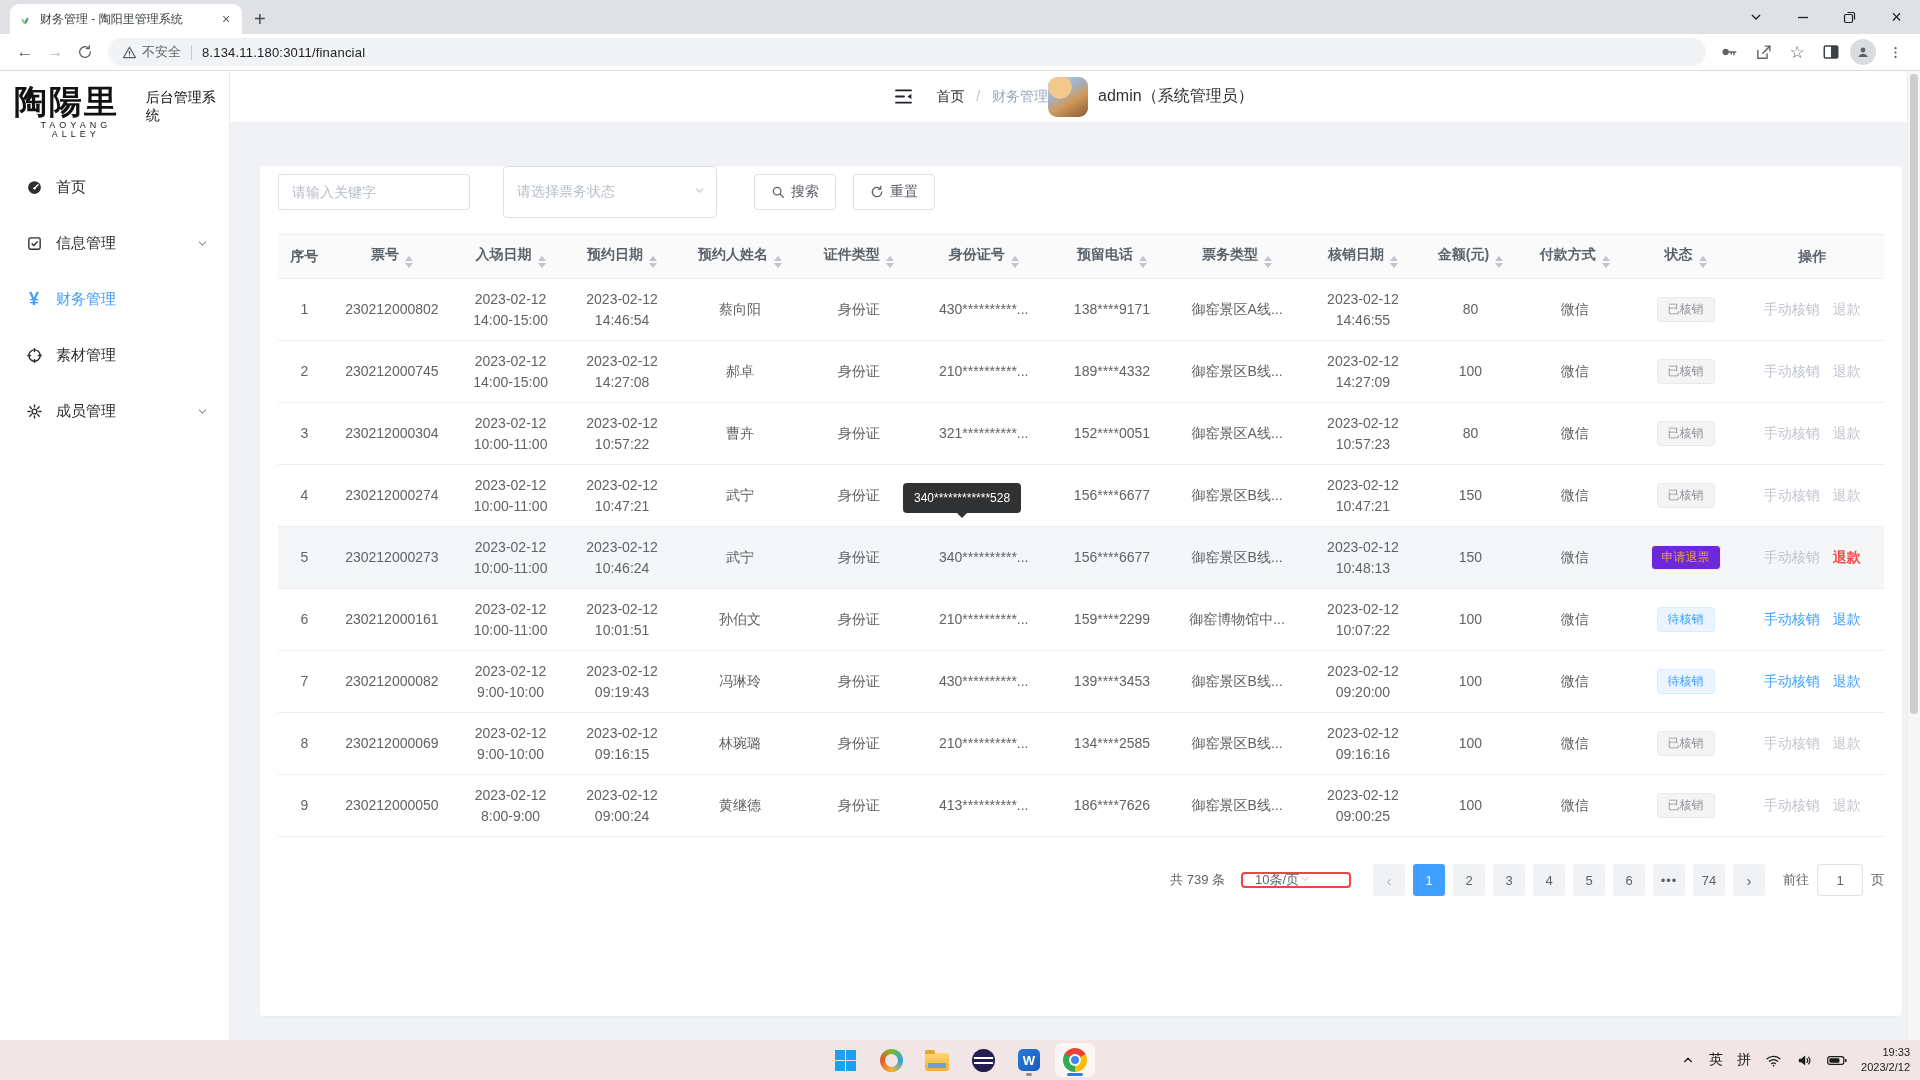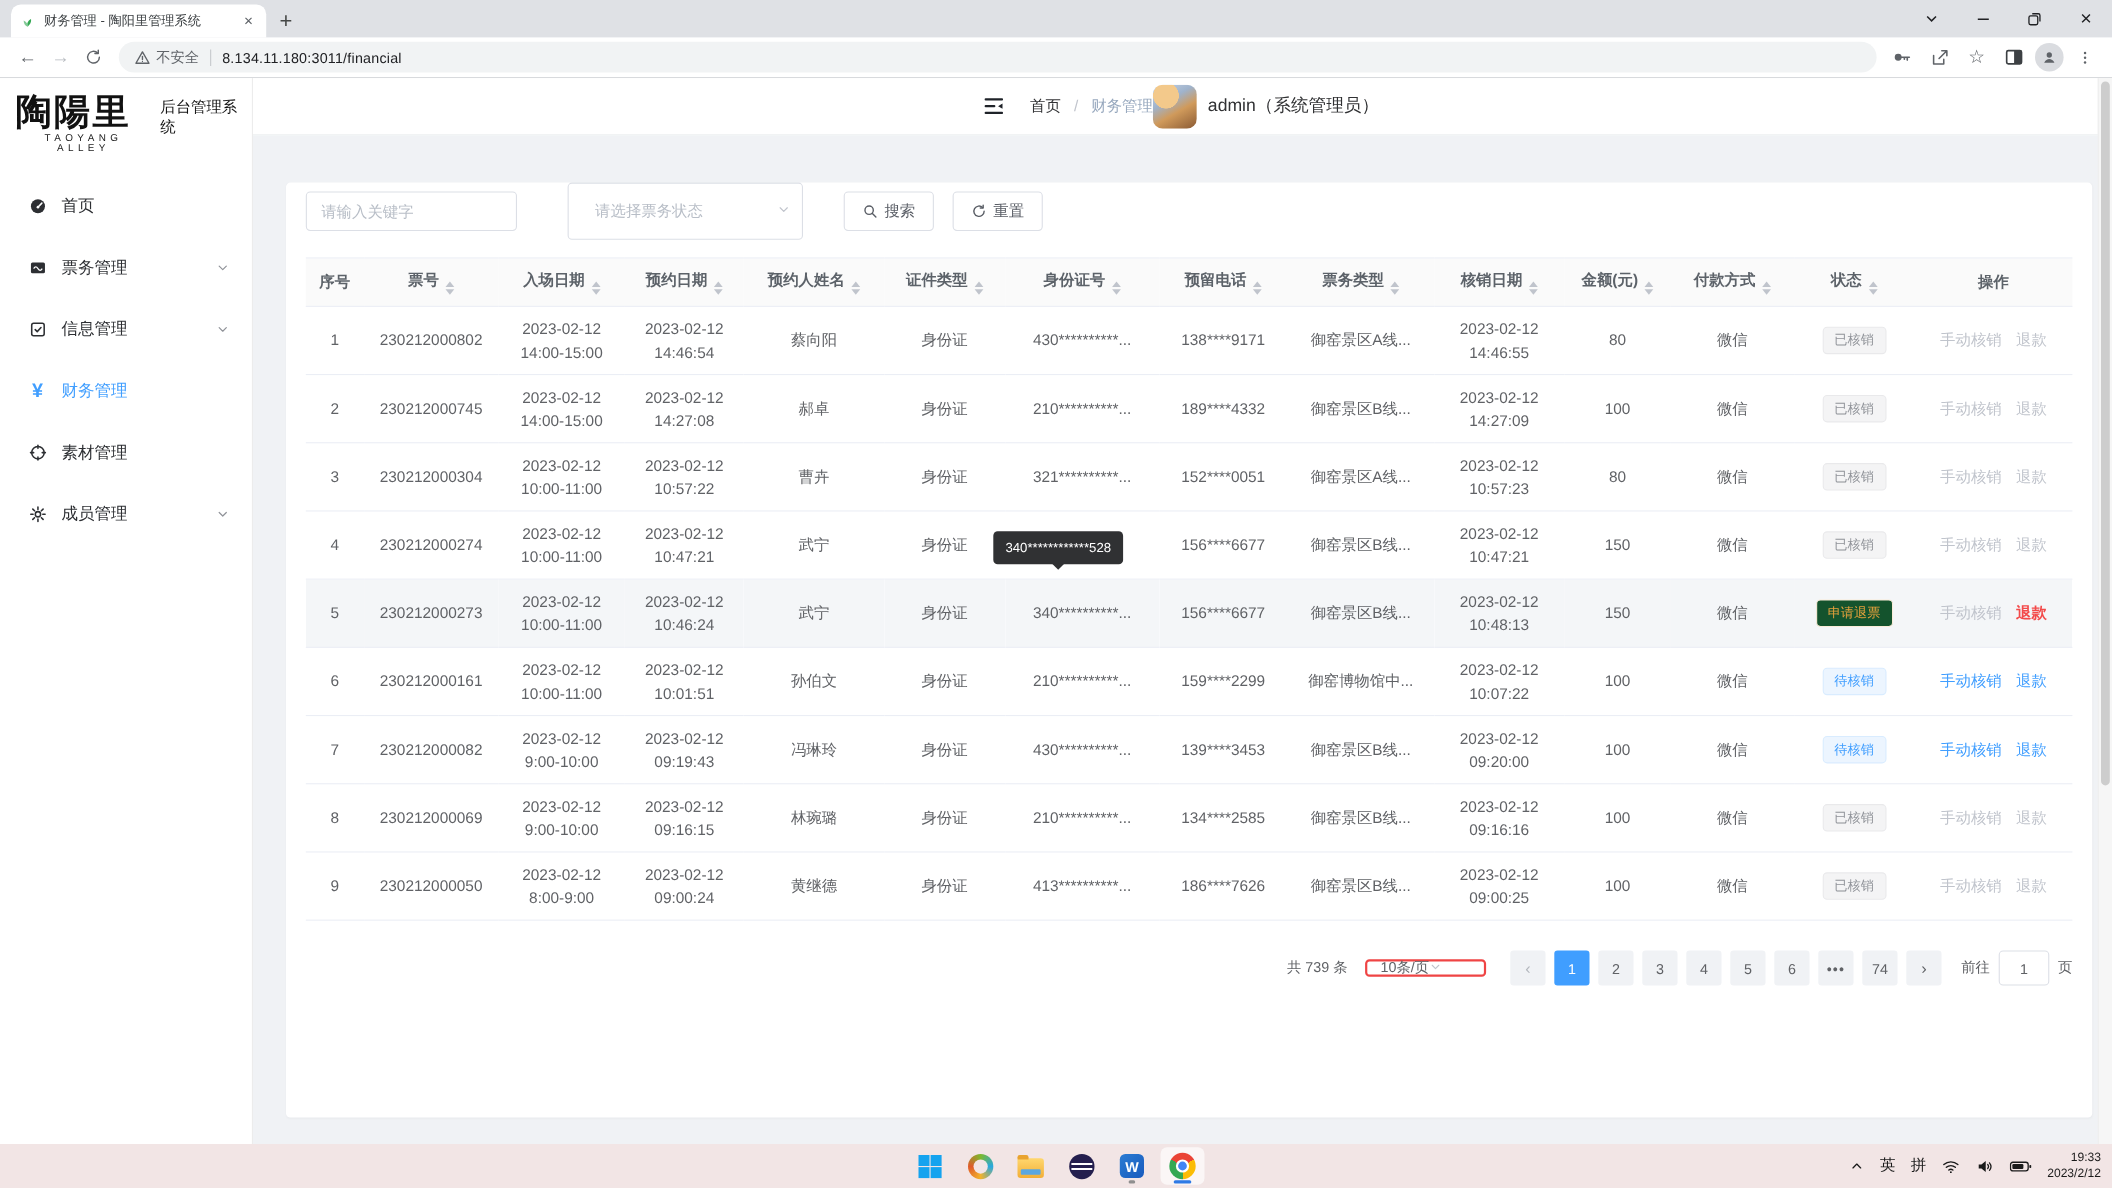"请选择票务状态" .sel { margin-left: 46px -> 33px; padding: 0 10px 0 24px -> 0 10px 0 13px }
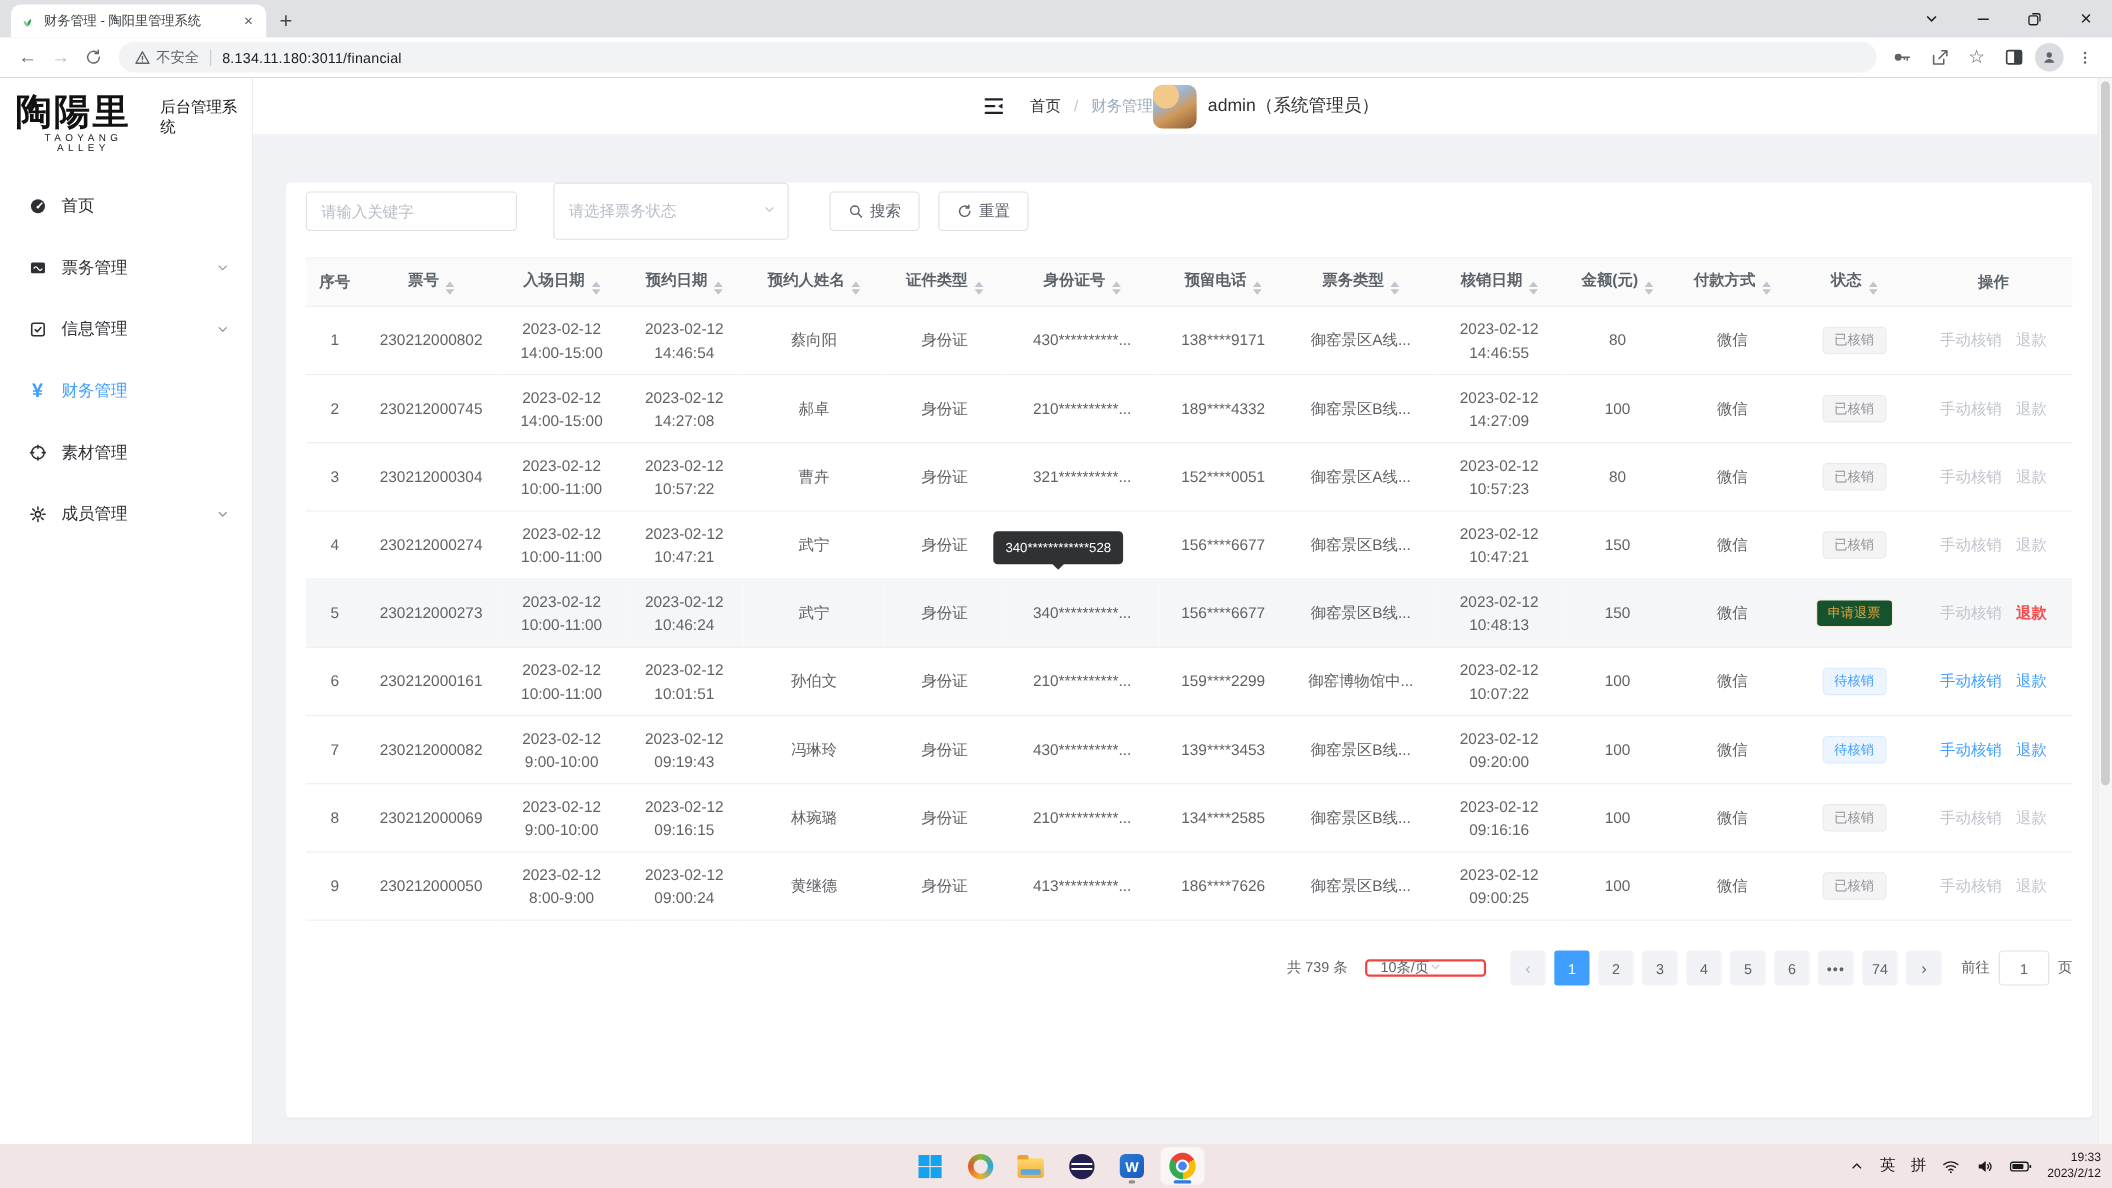"票务管理" div.menu-item { html: <div> <span> <svg> <rect></rect> <path></path> </svg> </span> <span>票务管理</span> <span> <svg> <path></path> </svg> </span> </div> -> none }
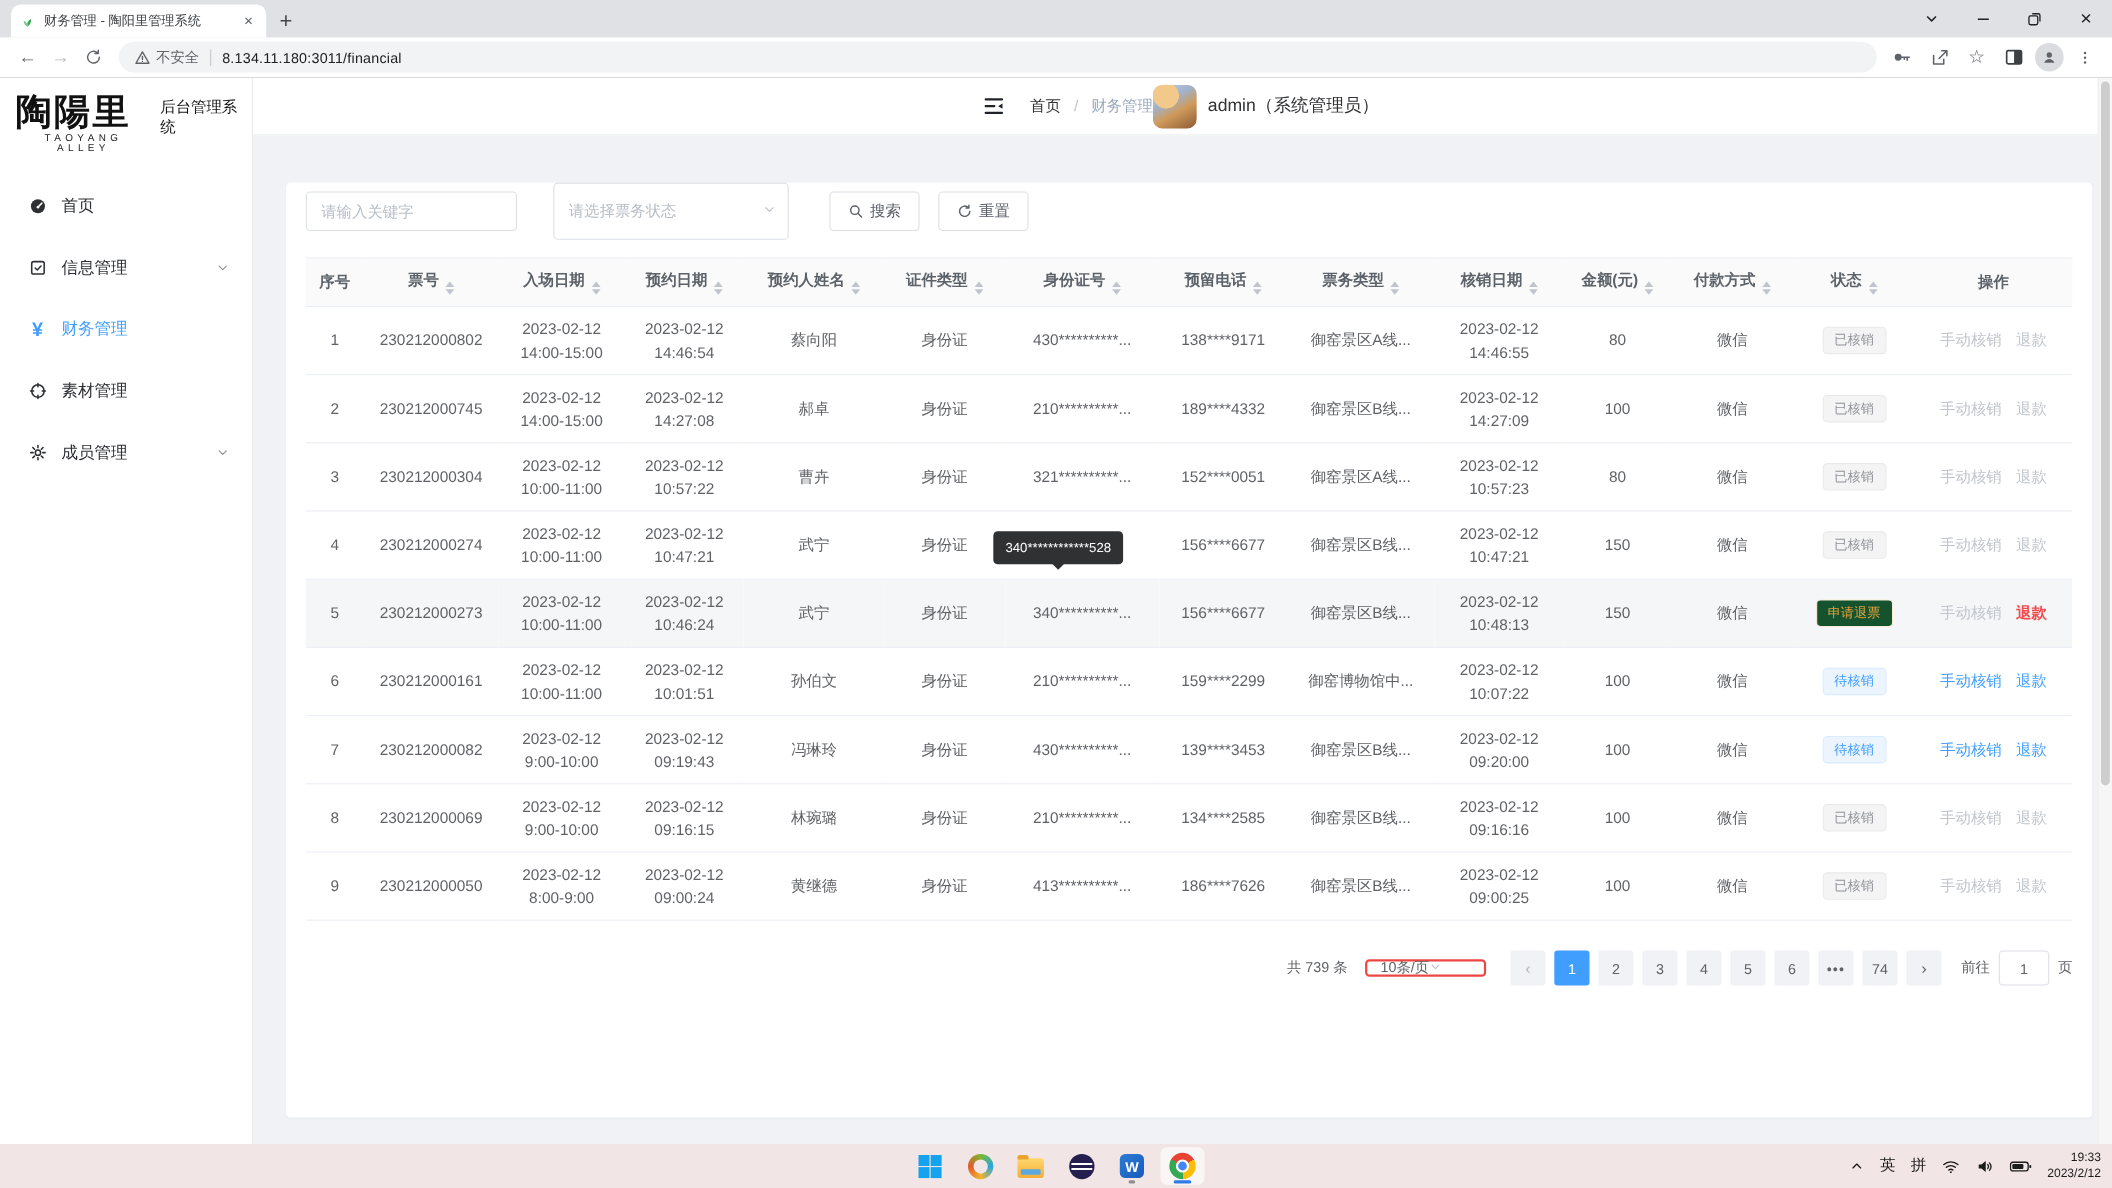"申请退票" .tag-warning { background: #14532d -> #6d28d9 }
